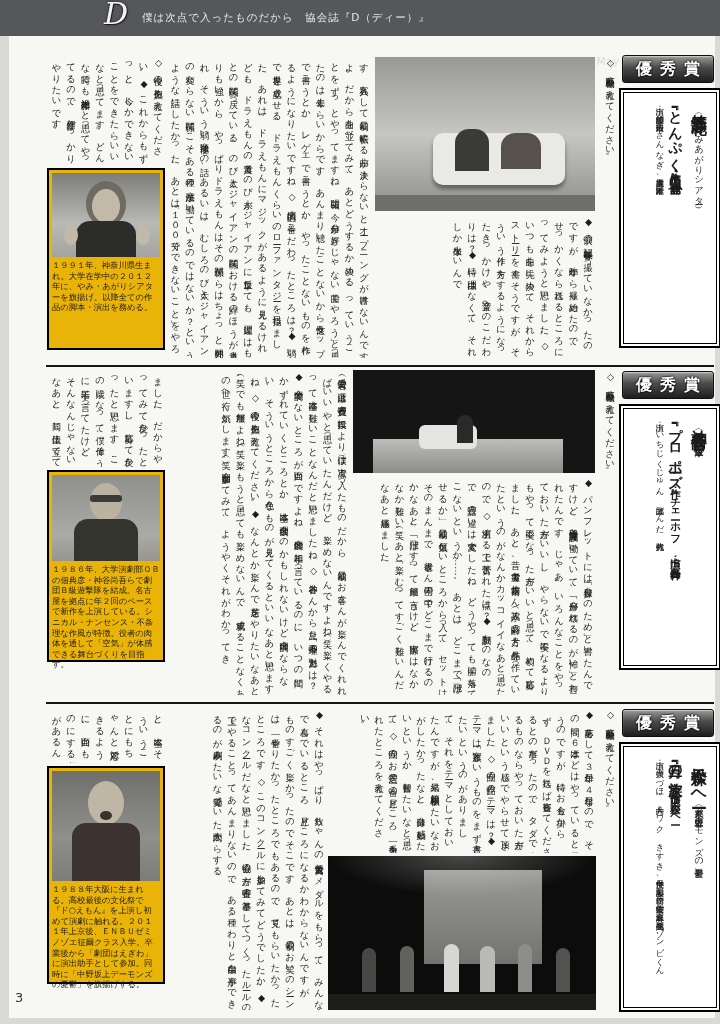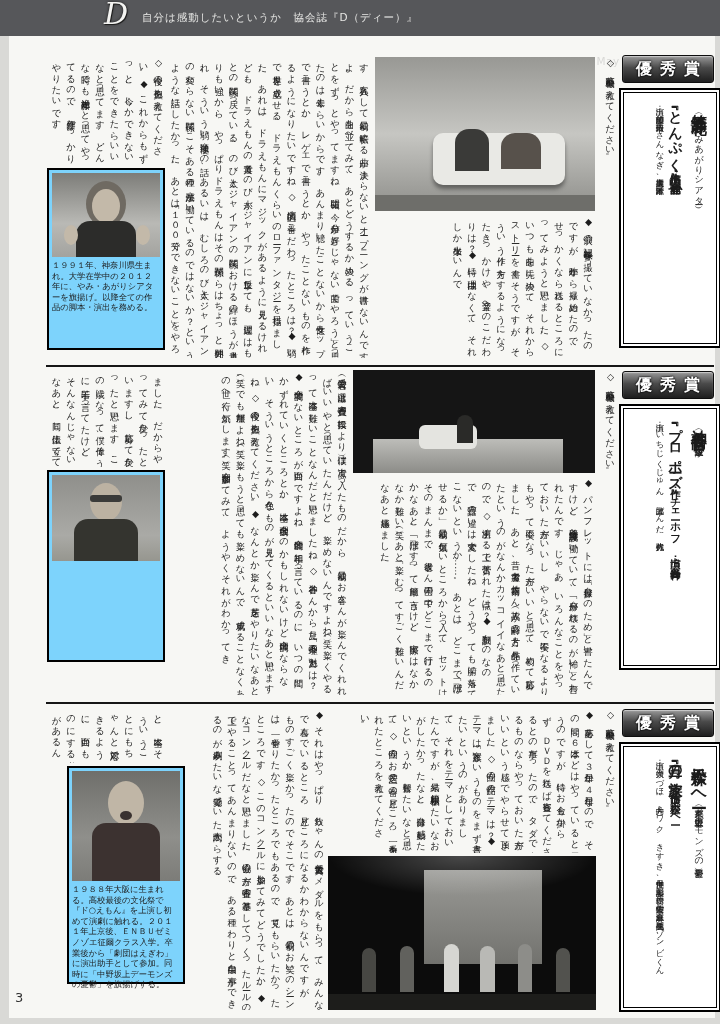"自分は感動したいというか 協会誌『D（ディー）』" span.journal-title { text: 自分は感動したいというか -> 僕は次点で入ったものだから }
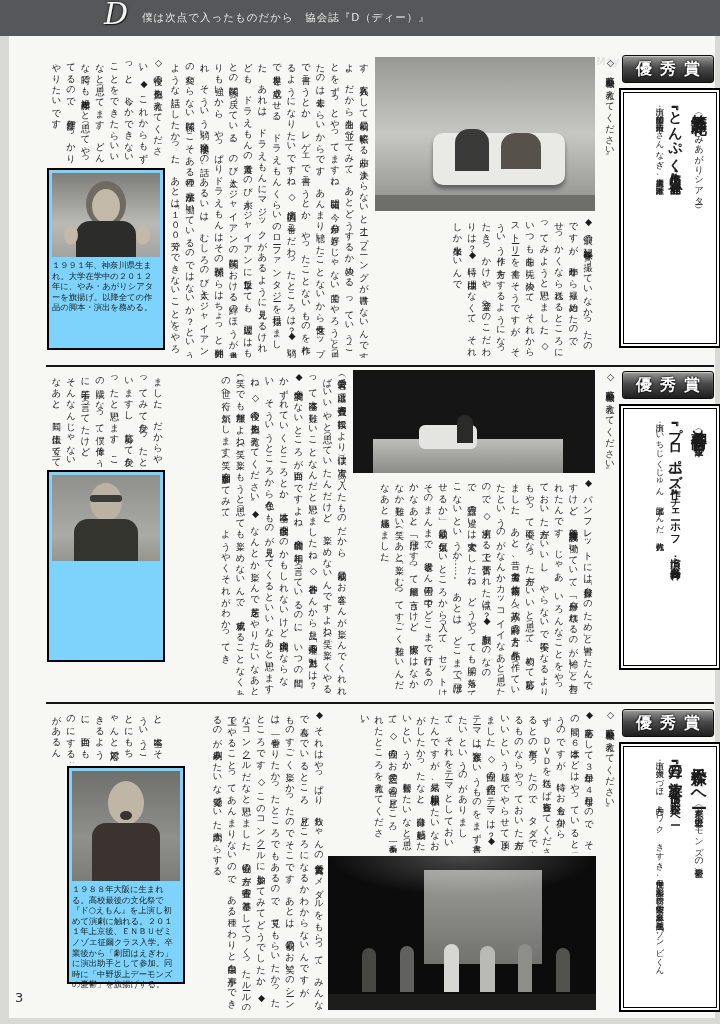"１９９１年、神奈川県生まれ。大学在学中の２０１２年に、やみ・あがりシアターを旗揚" .biobox { background: #7dd3fc -> #eab308 }
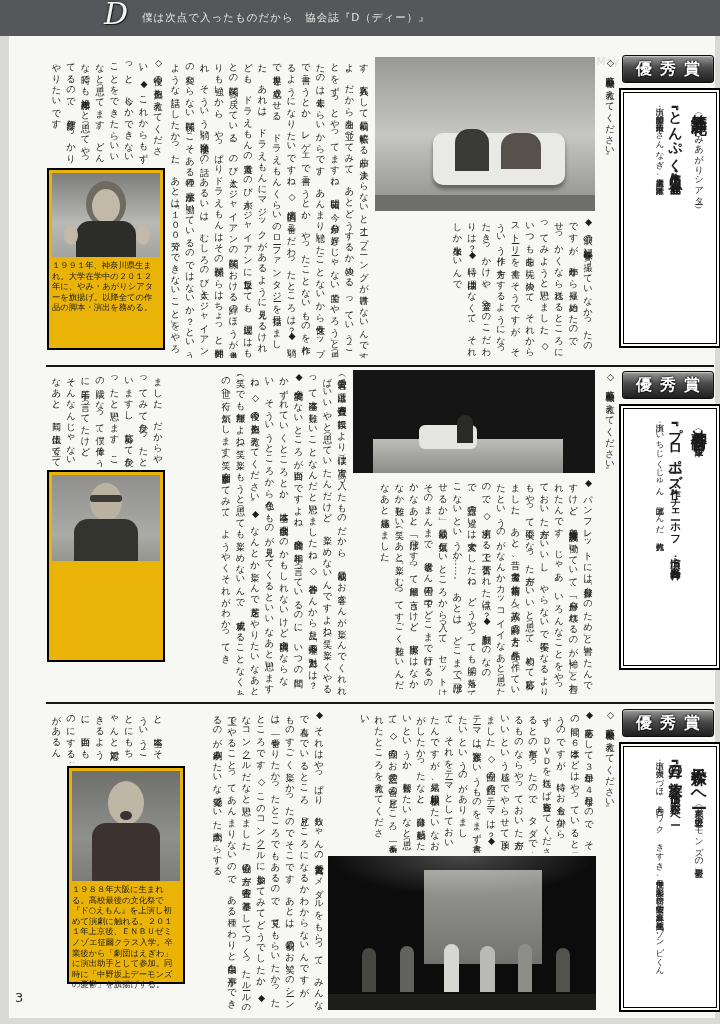"１９８６年、大学演劇部ＯＢの佃典彦・神谷尚吾らで劇団Ｂ級遊撃隊を結成。名古屋を拠" div.bio-caption { html: none -> <div>１９８６年、大学演劇部ＯＢの佃典彦・神谷尚吾らで劇団Ｂ級遊撃隊を結成。名古屋を拠点に年２回のペースで新作を上演している。シニカル・ナンセンス・不条理な作風が特徴。役者の肉体を通して「空気」が体感できる舞台づくりを目指す。</div> }
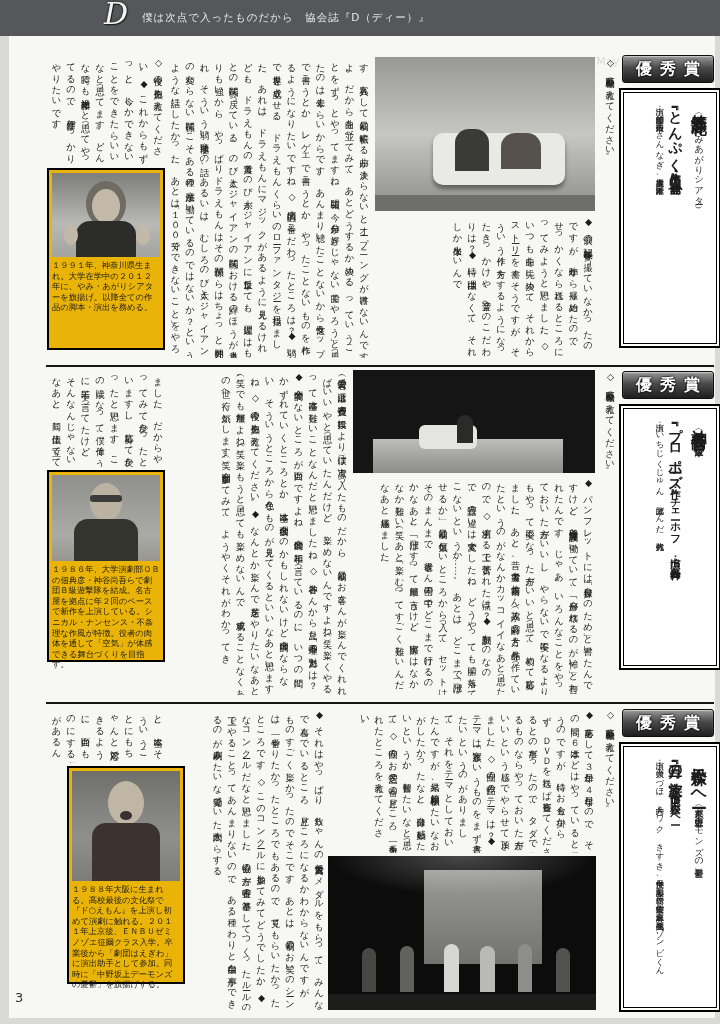"１９８８年大阪に生まれる。高校最後の文化祭で『ド○えもん』を上演し初めて演劇に触" div.biobox { margin-left: 20px -> none }
